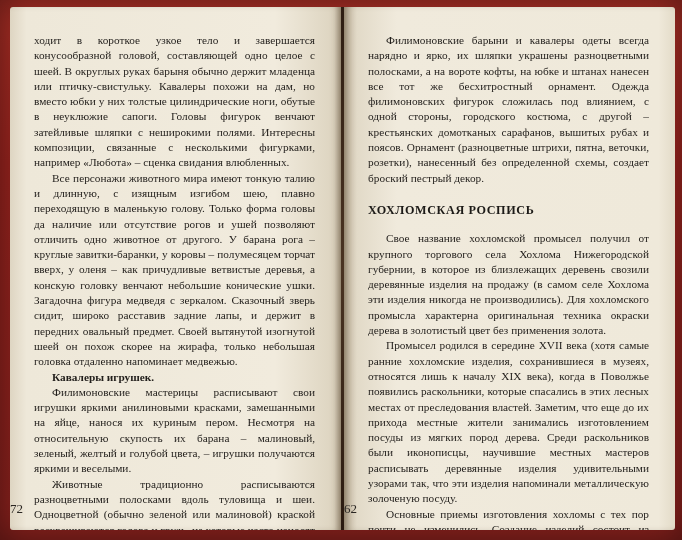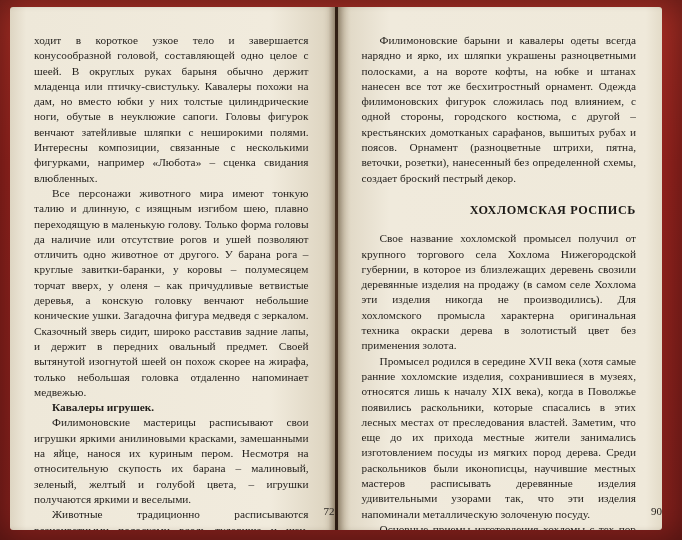"ходит в короткое узкое тело" .book { padding: 7px 20px 10px 10px -> 7px 7px 10px 10px }
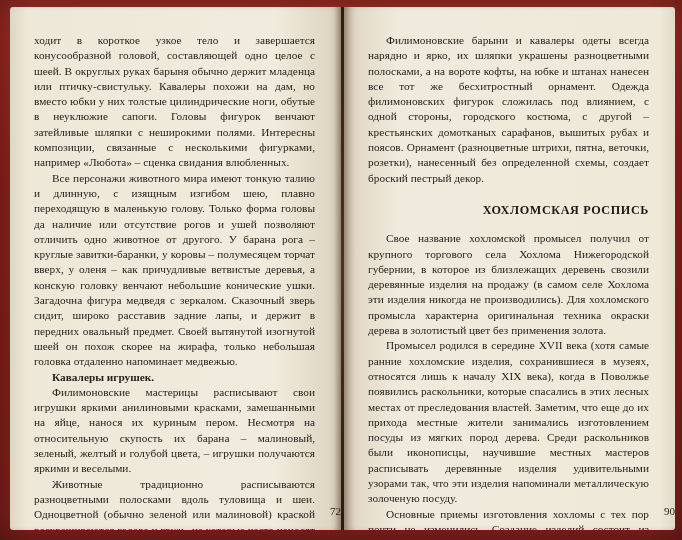"ХОХЛОМСКАЯ РОСПИСЬ" .chapter-heading { text-align: right -> left }
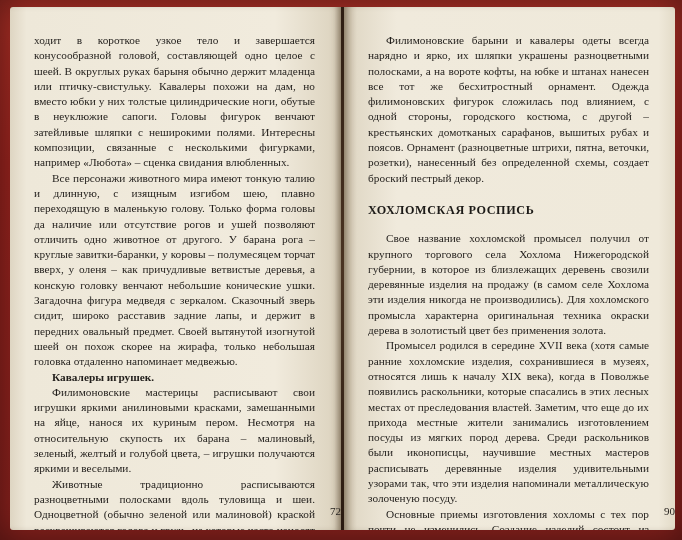"72" .page-number { font-size: 11px -> 13px; text-align: right -> left }
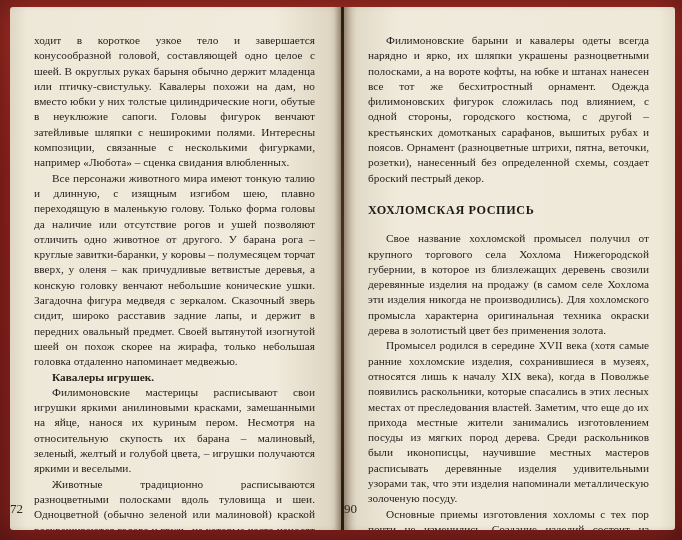"90" div.page-number { text: 90 -> 62 }
